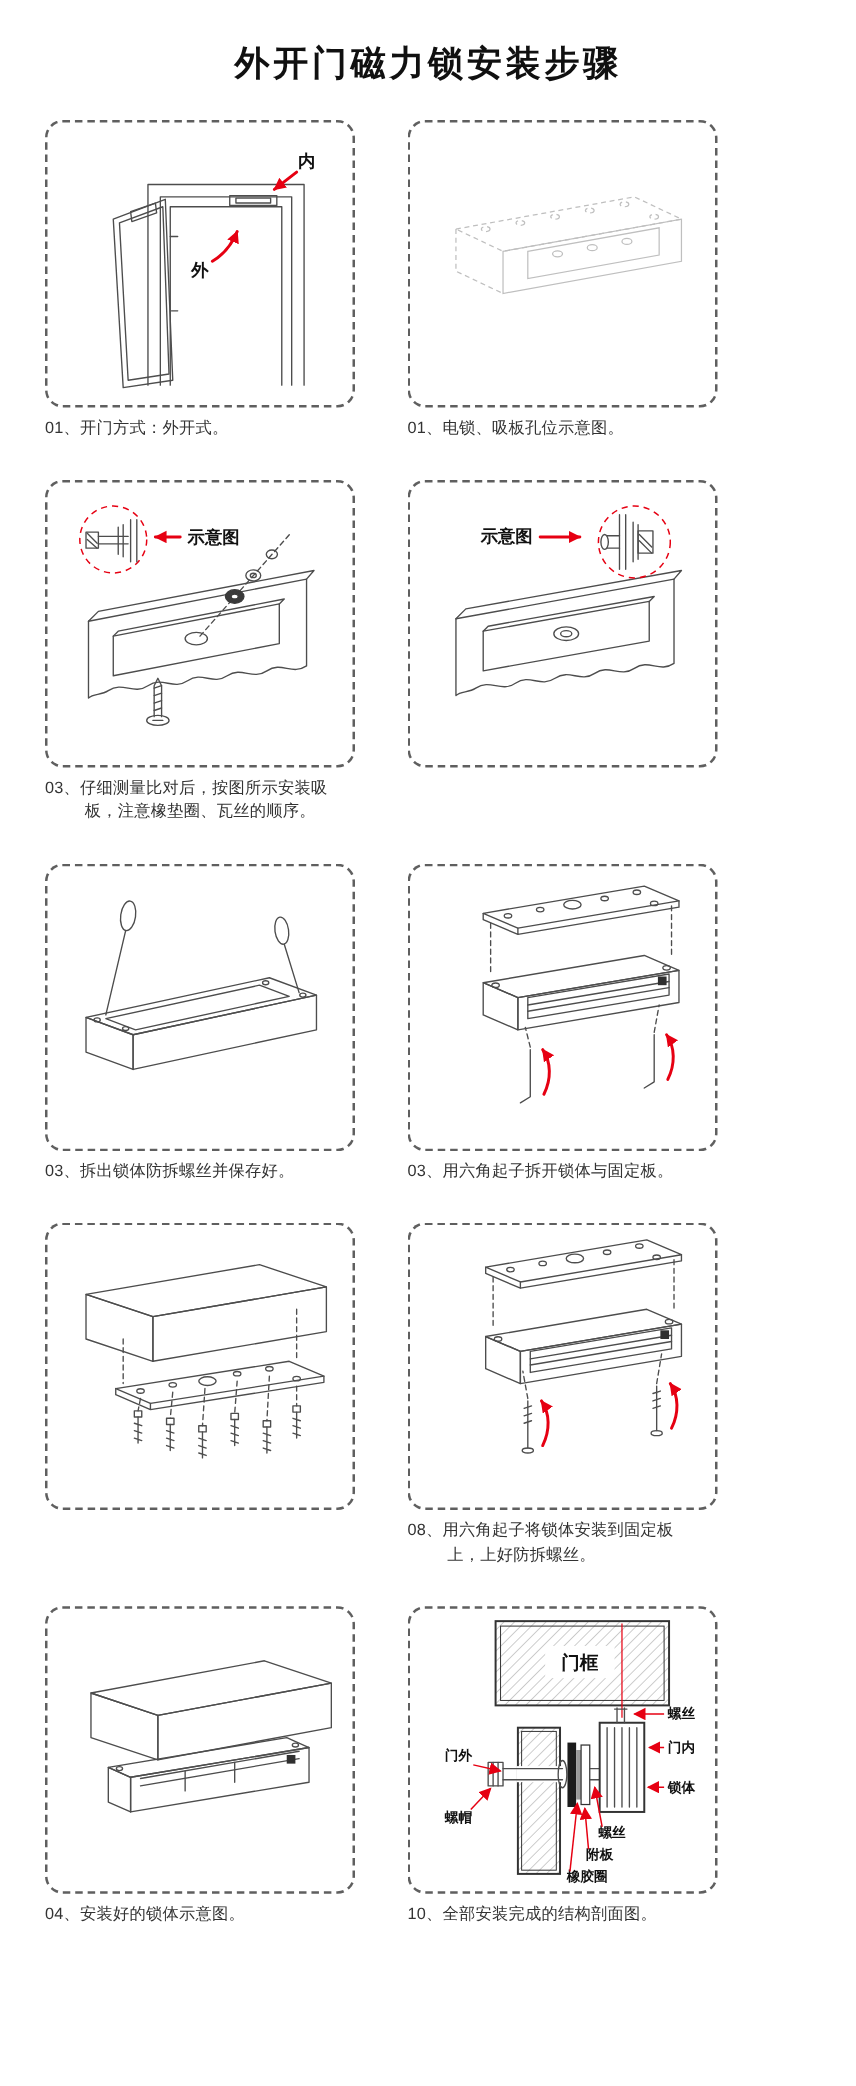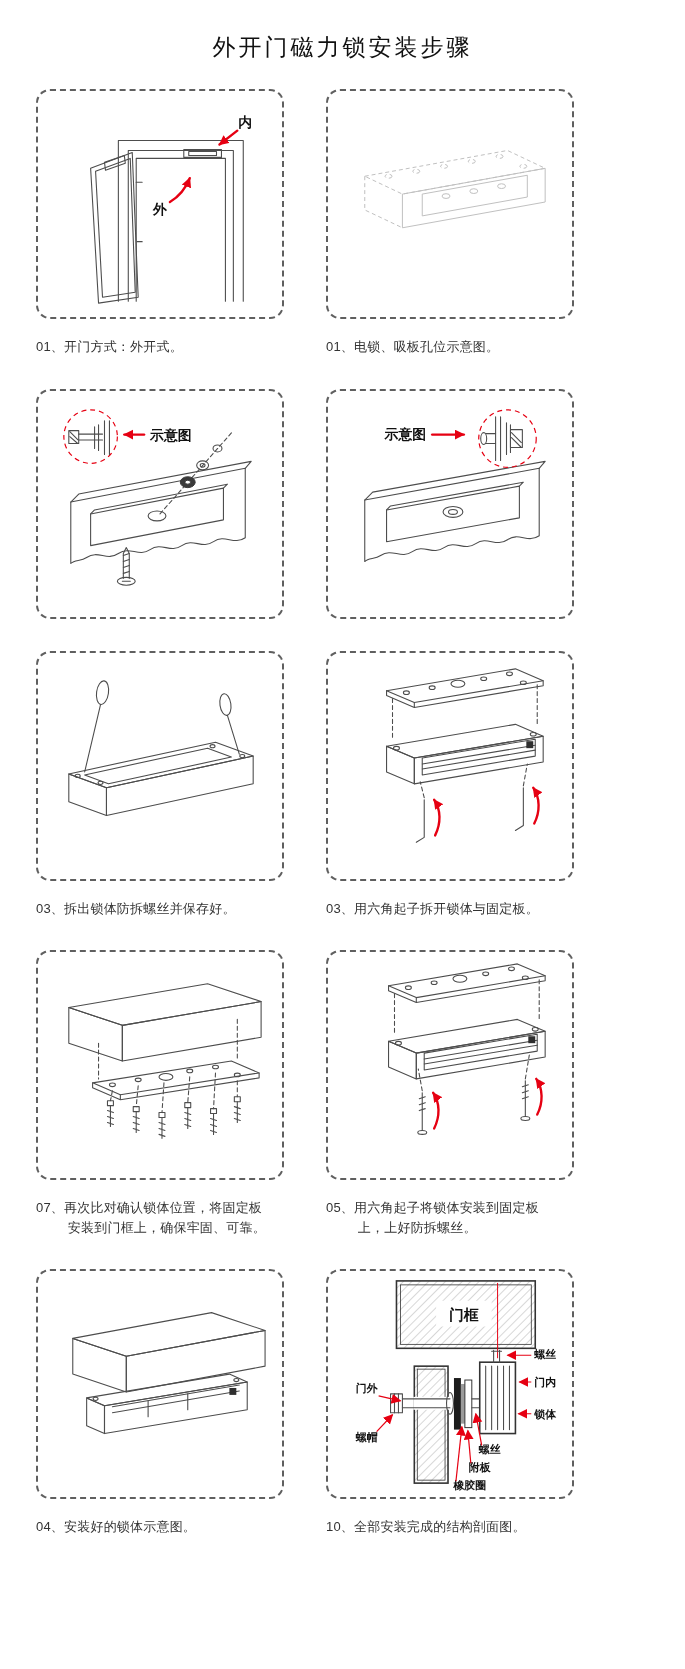"外开门磁力锁安装步骤" .page-title { font-size: 23px -> 28px; font-weight: 400 -> 700 }
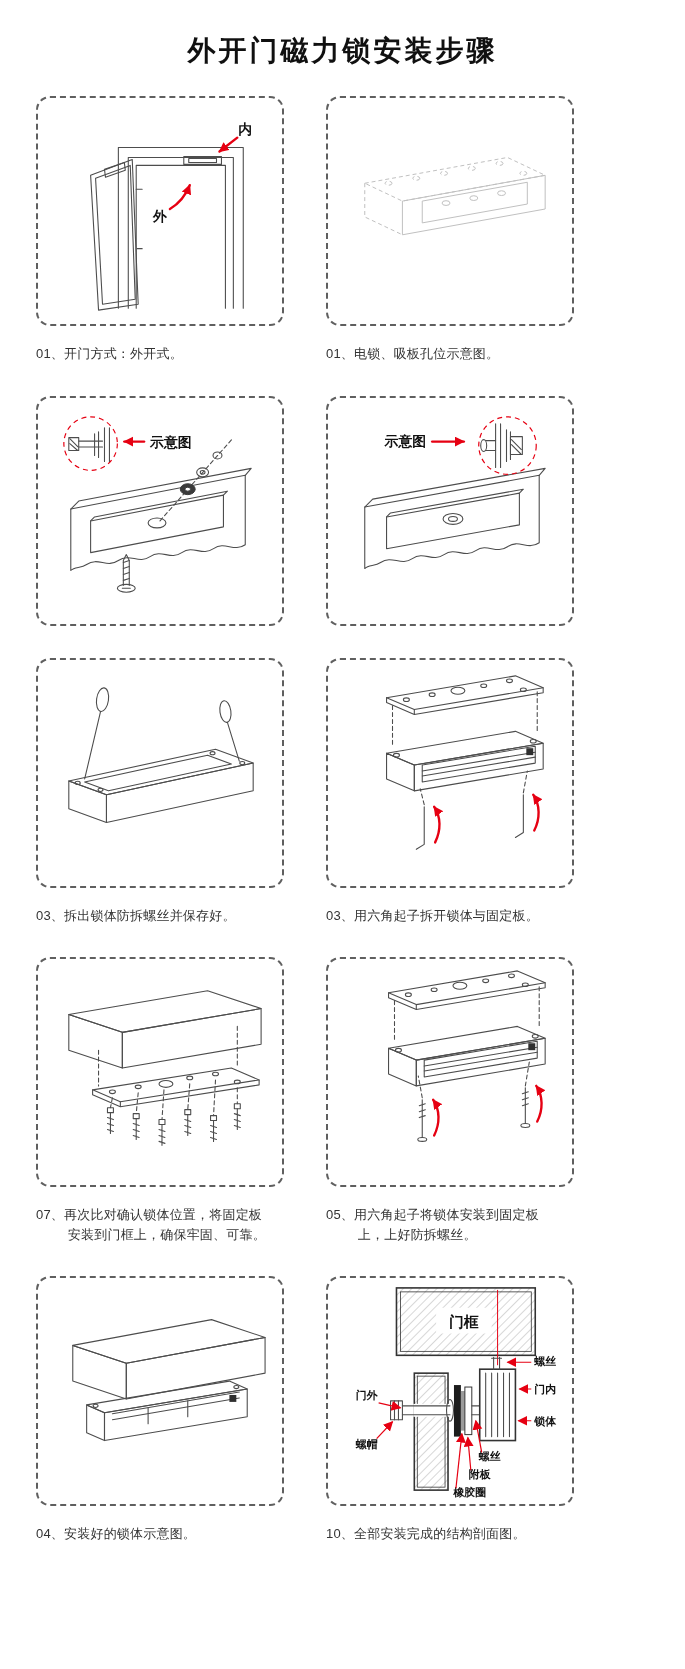"01、开门方式：外开式。" .caption { margin-top: 18px -> 6px }
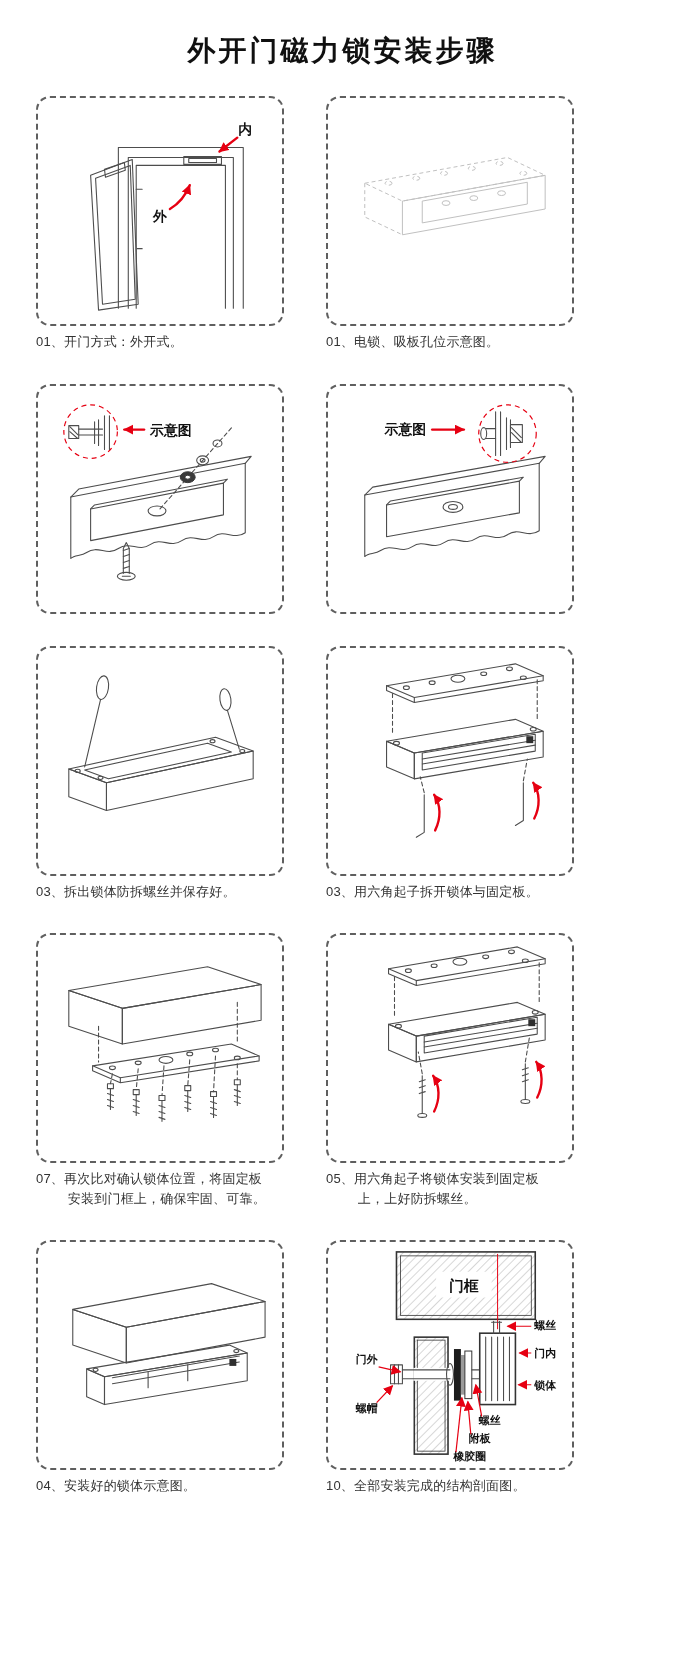"03、仔细测量比对后，按图所示安装吸板，注意橡垫圈、瓦丝的顺序。" p.caption { html: none -> <p>03、仔细测量比对后，按图所示安装吸板，注意橡垫圈、瓦丝的顺序。</p> }
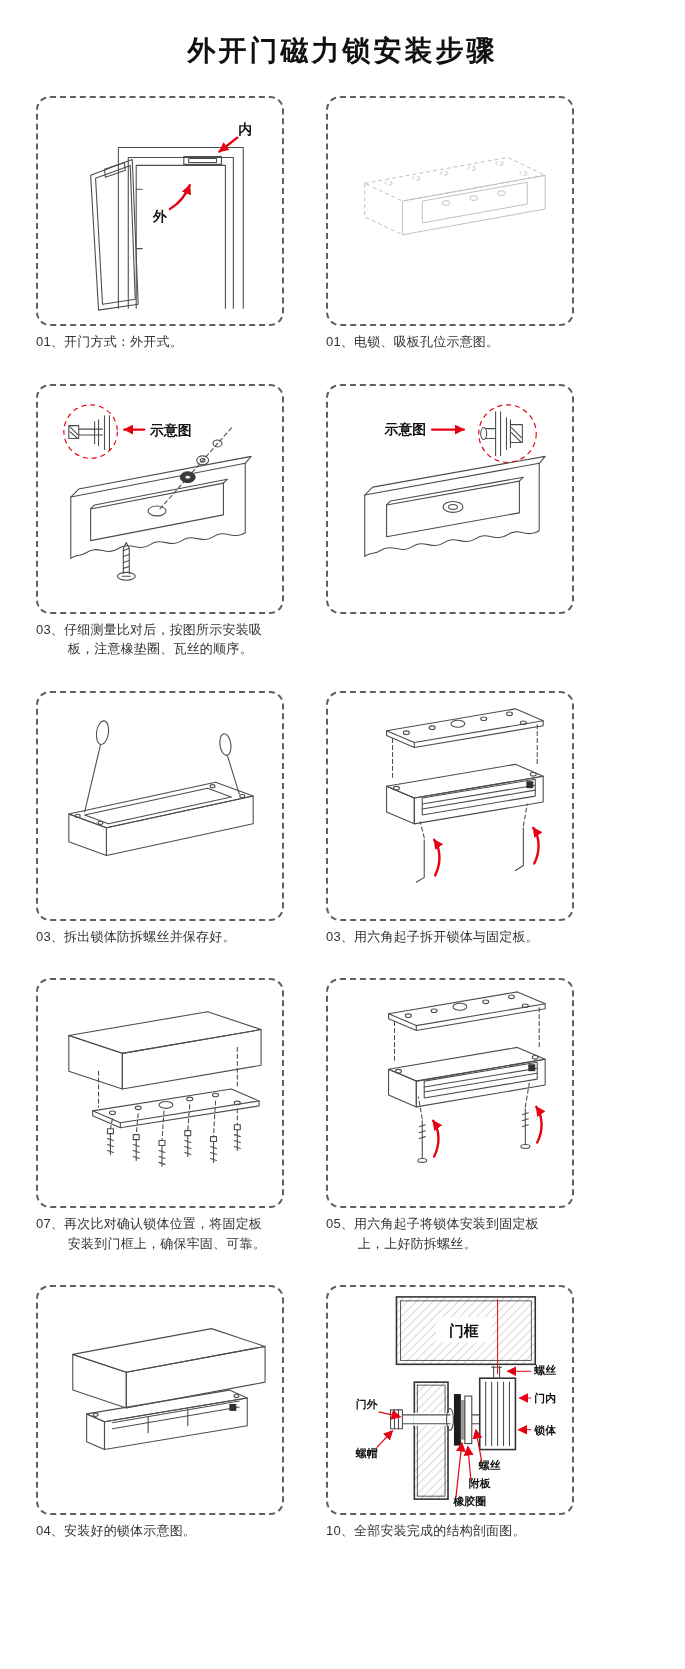"07、再次比对确认锁体位置，将固定板安装到门框上，确保牢固、可靠。" p.caption { html: <p>07、再次比对确认锁体位置，将固定板安装到门框上，确保牢固、可靠。</p> -> none }
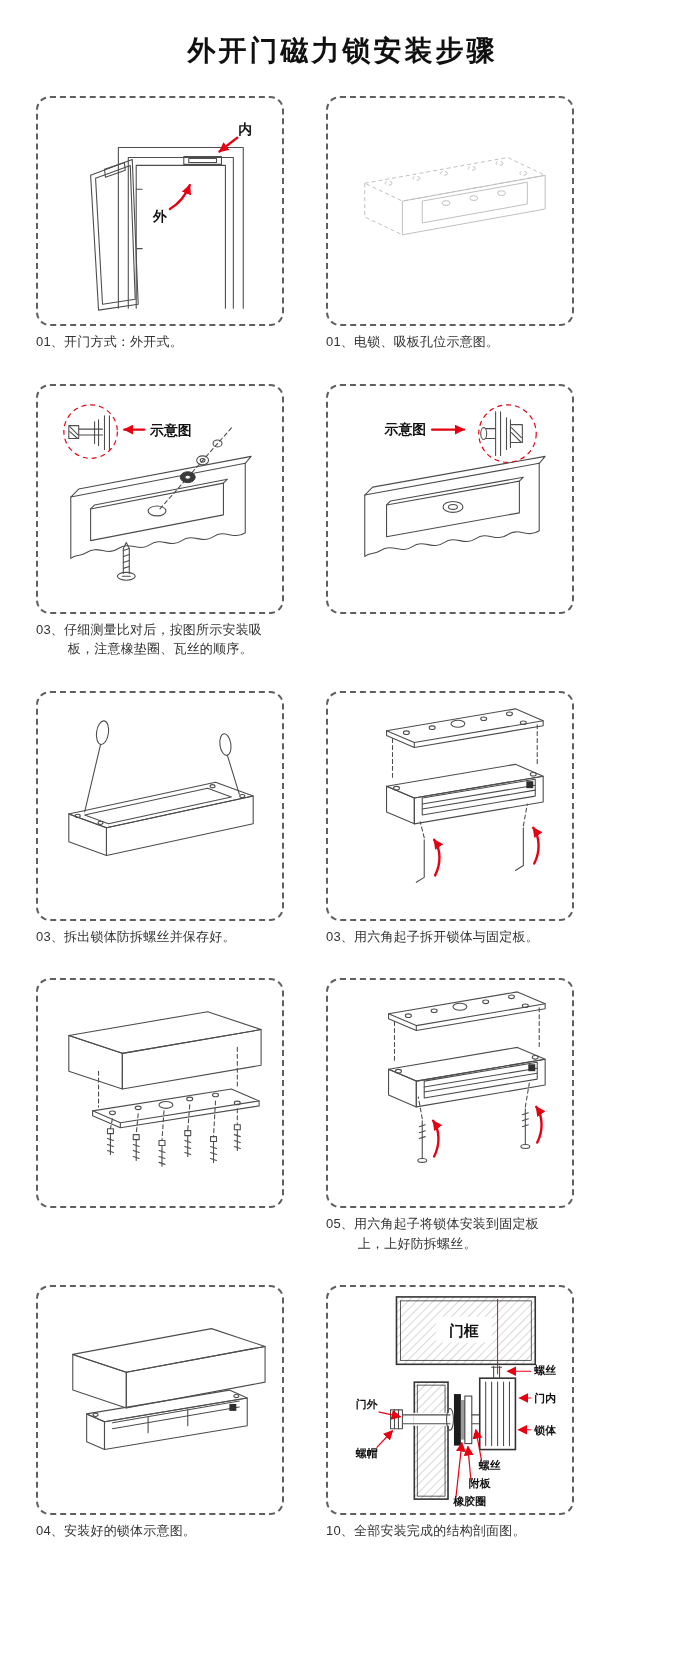"05、用六角起子将锁体安装到固定板上，上好防拆螺丝。" p.caption { text: 05 -> 08 }
